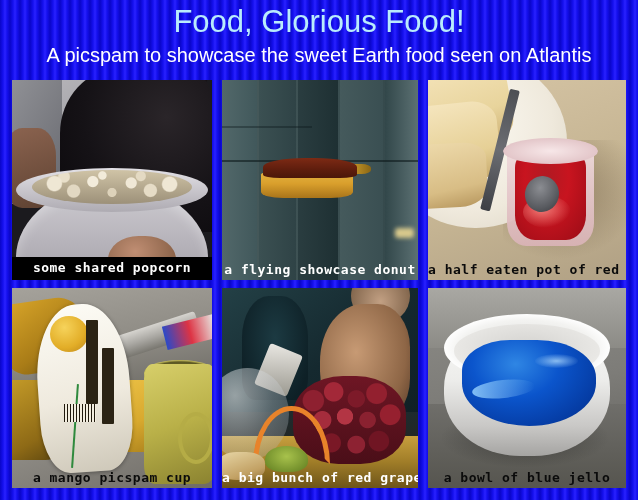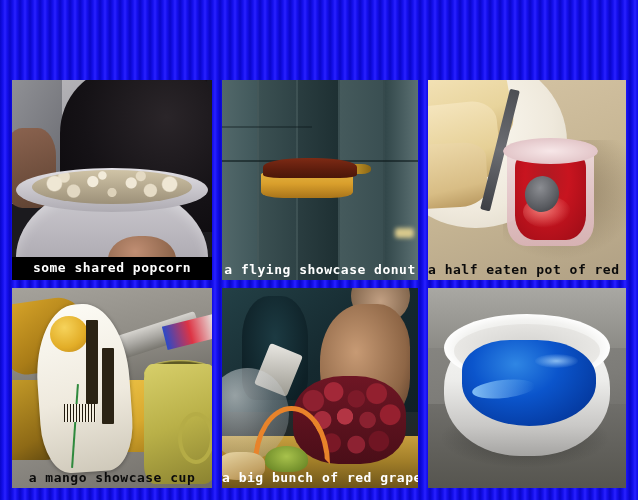"Food, Glorious Food!" div.header { html: none -> <div> <h1>Food, Glorious Food!</h1> <div>A picspam to showcase the sweet Earth food seen on Atlantis</div> </div> }
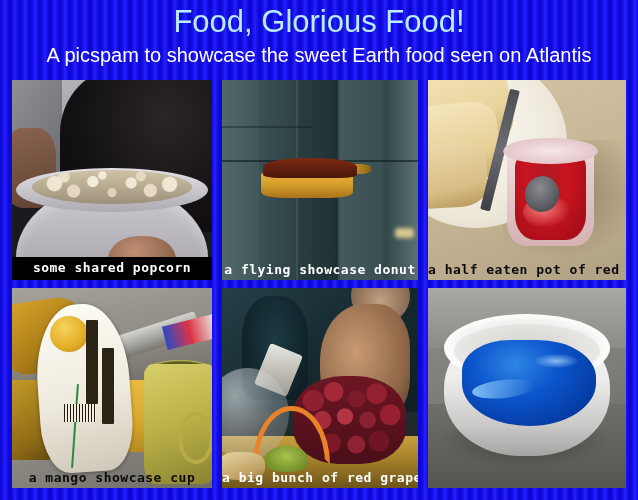"a mango showcase cup" div.caption { text: showcase -> picspam }
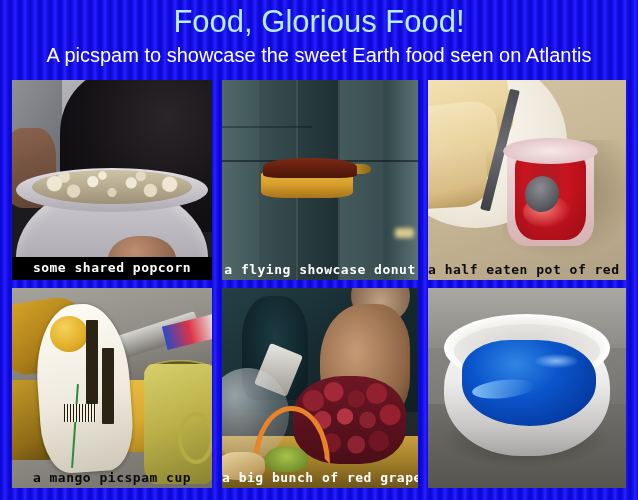"a bowl of blue jello" div.caption { html: none -> <div>a bowl of blue jello</div> }
